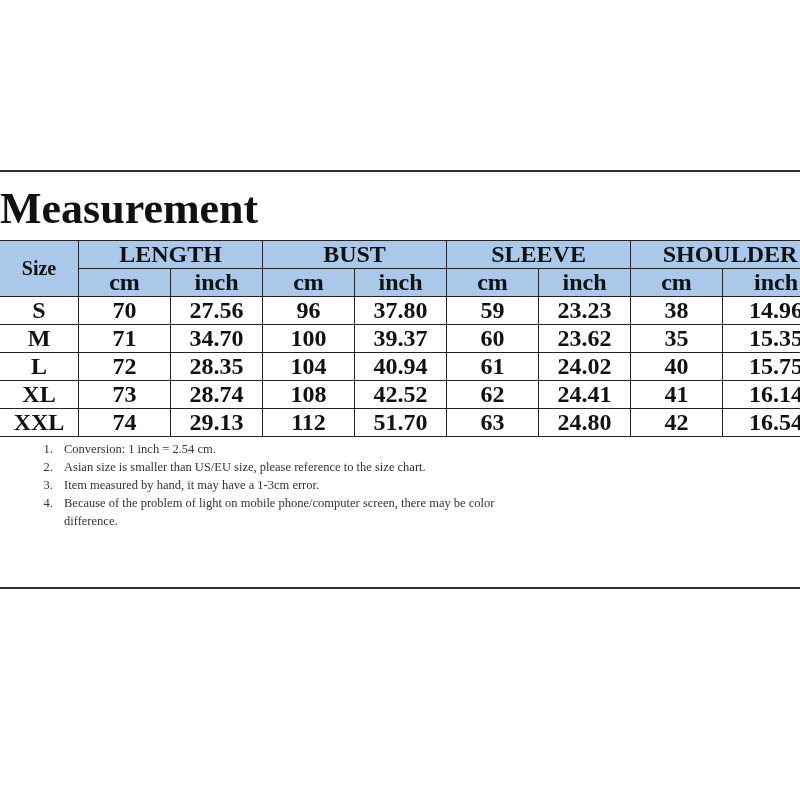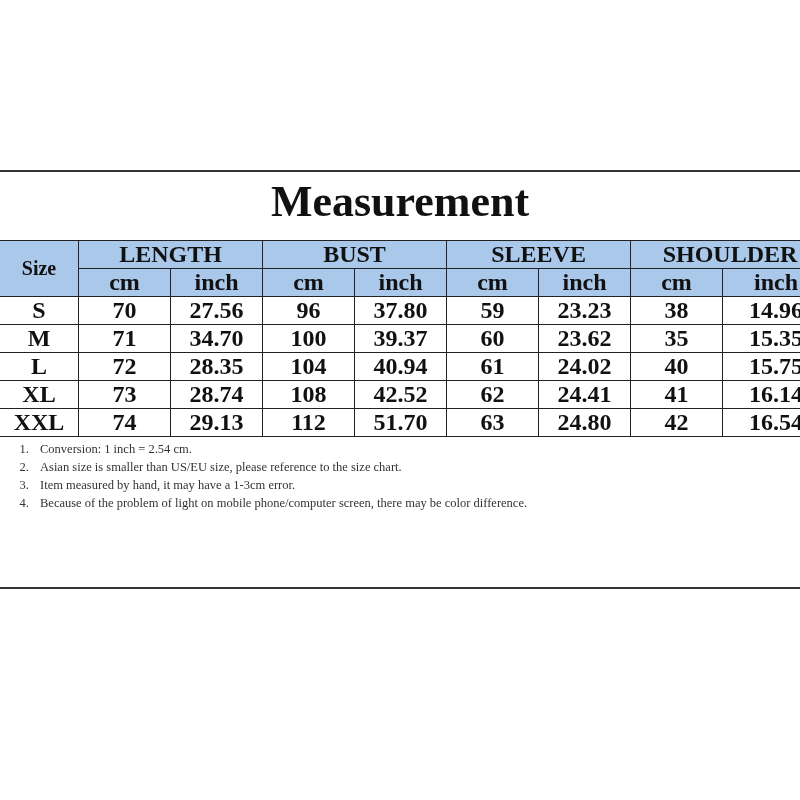"Measurement" .title { text-align: center -> left; top: 176px -> 183px }
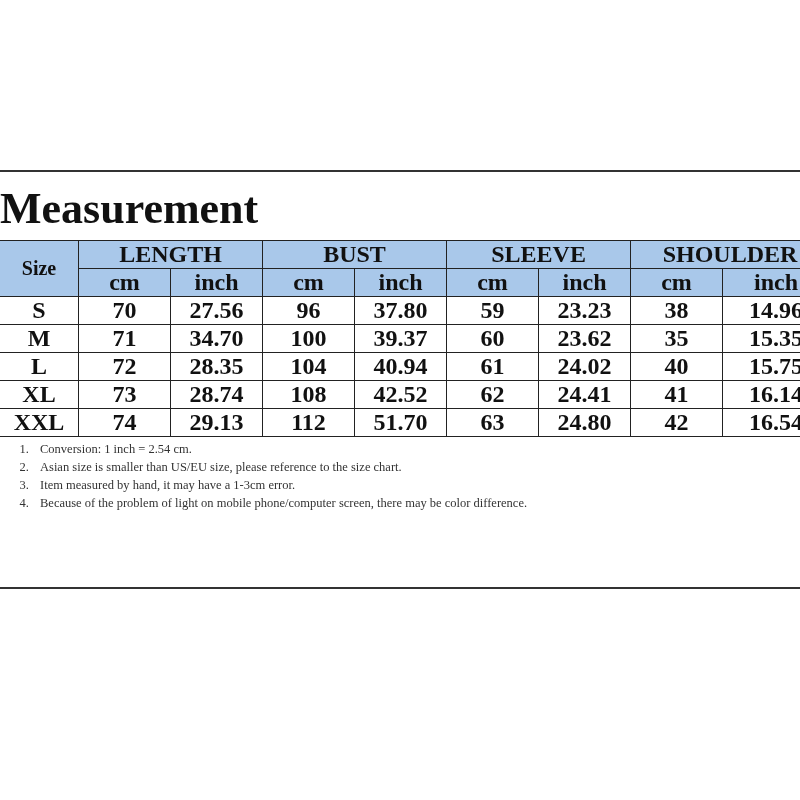"Conversion: 1 inch = 2.54" .tips ol li { margin-left: none -> 24px }
